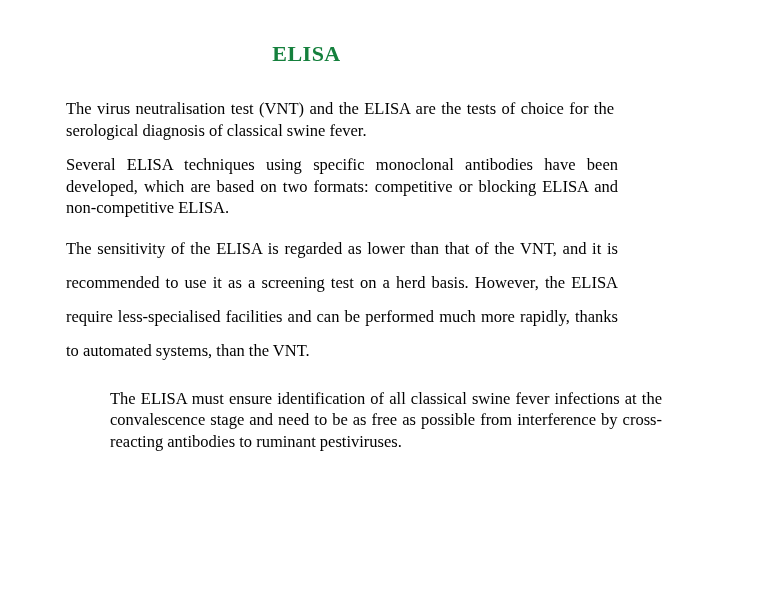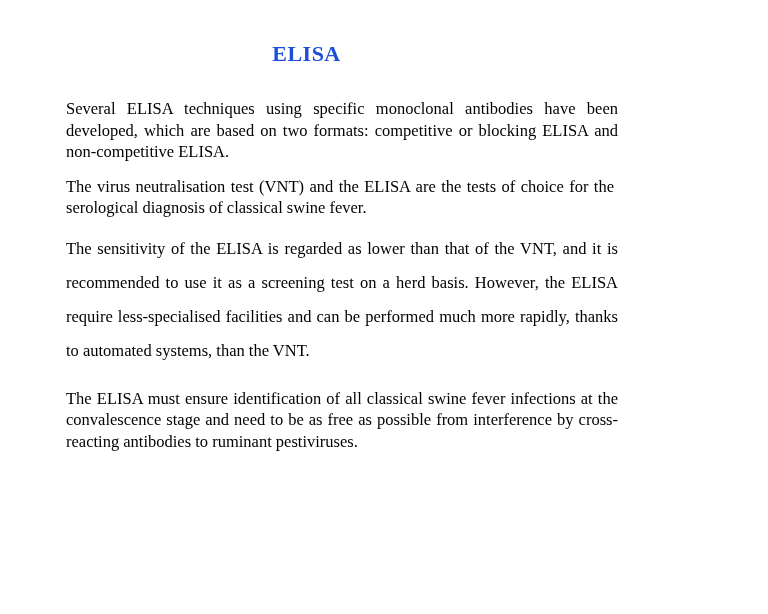"ELISA" .doc-title { color: #1d4ed8 -> #15803d }
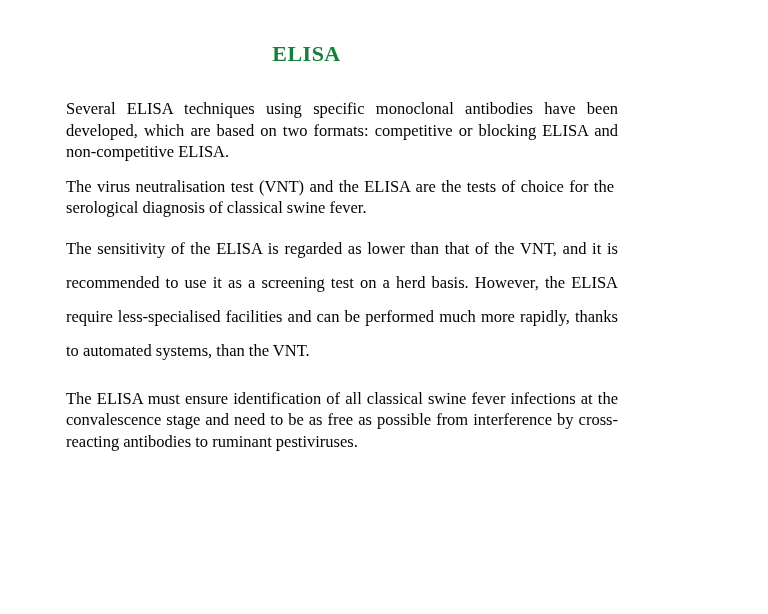"Several ELISA techniques using specific" p.para { order: before "The virus neutralisation test (VNT)" -> after "The virus neutralisation test (VNT)" }
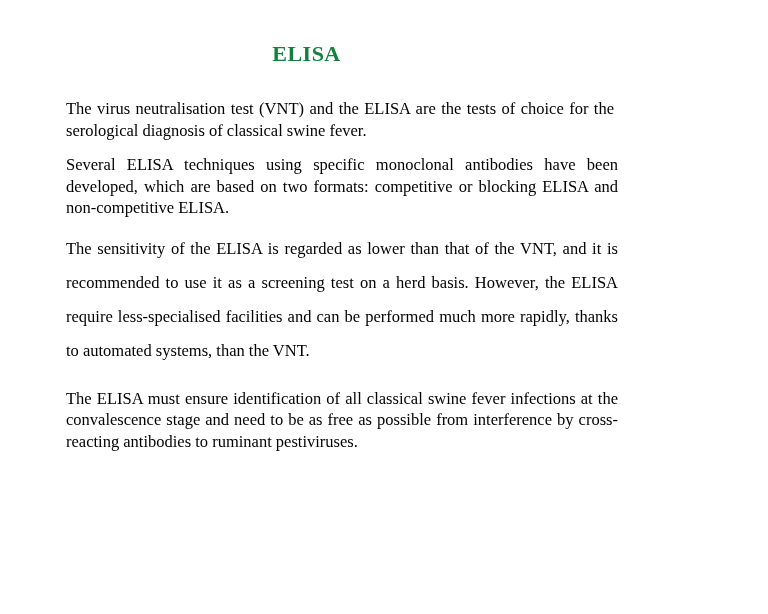"The ELISA must ensure identification" .para.gap-large { margin-left: none -> 44px }
